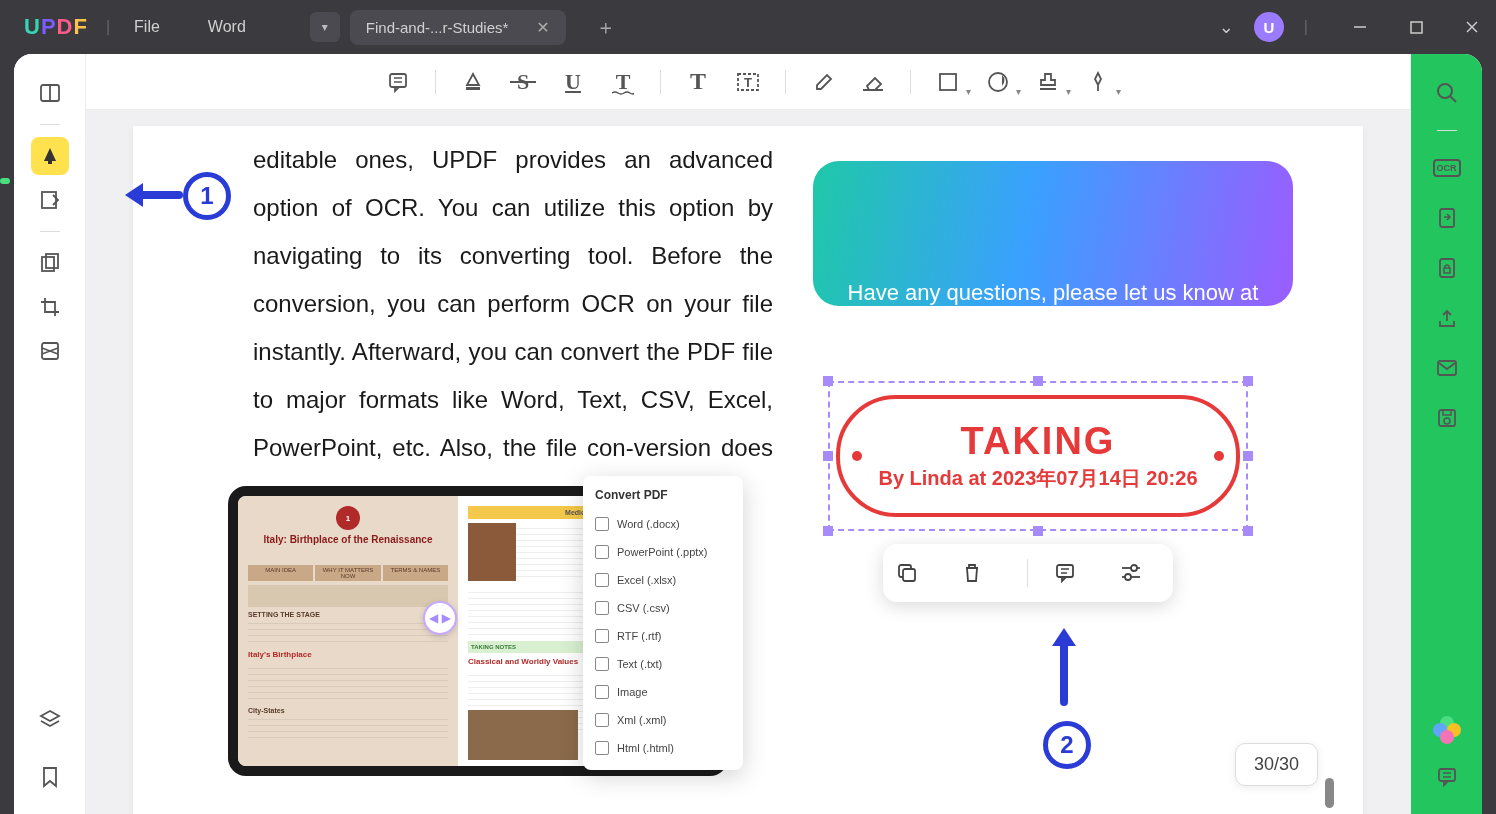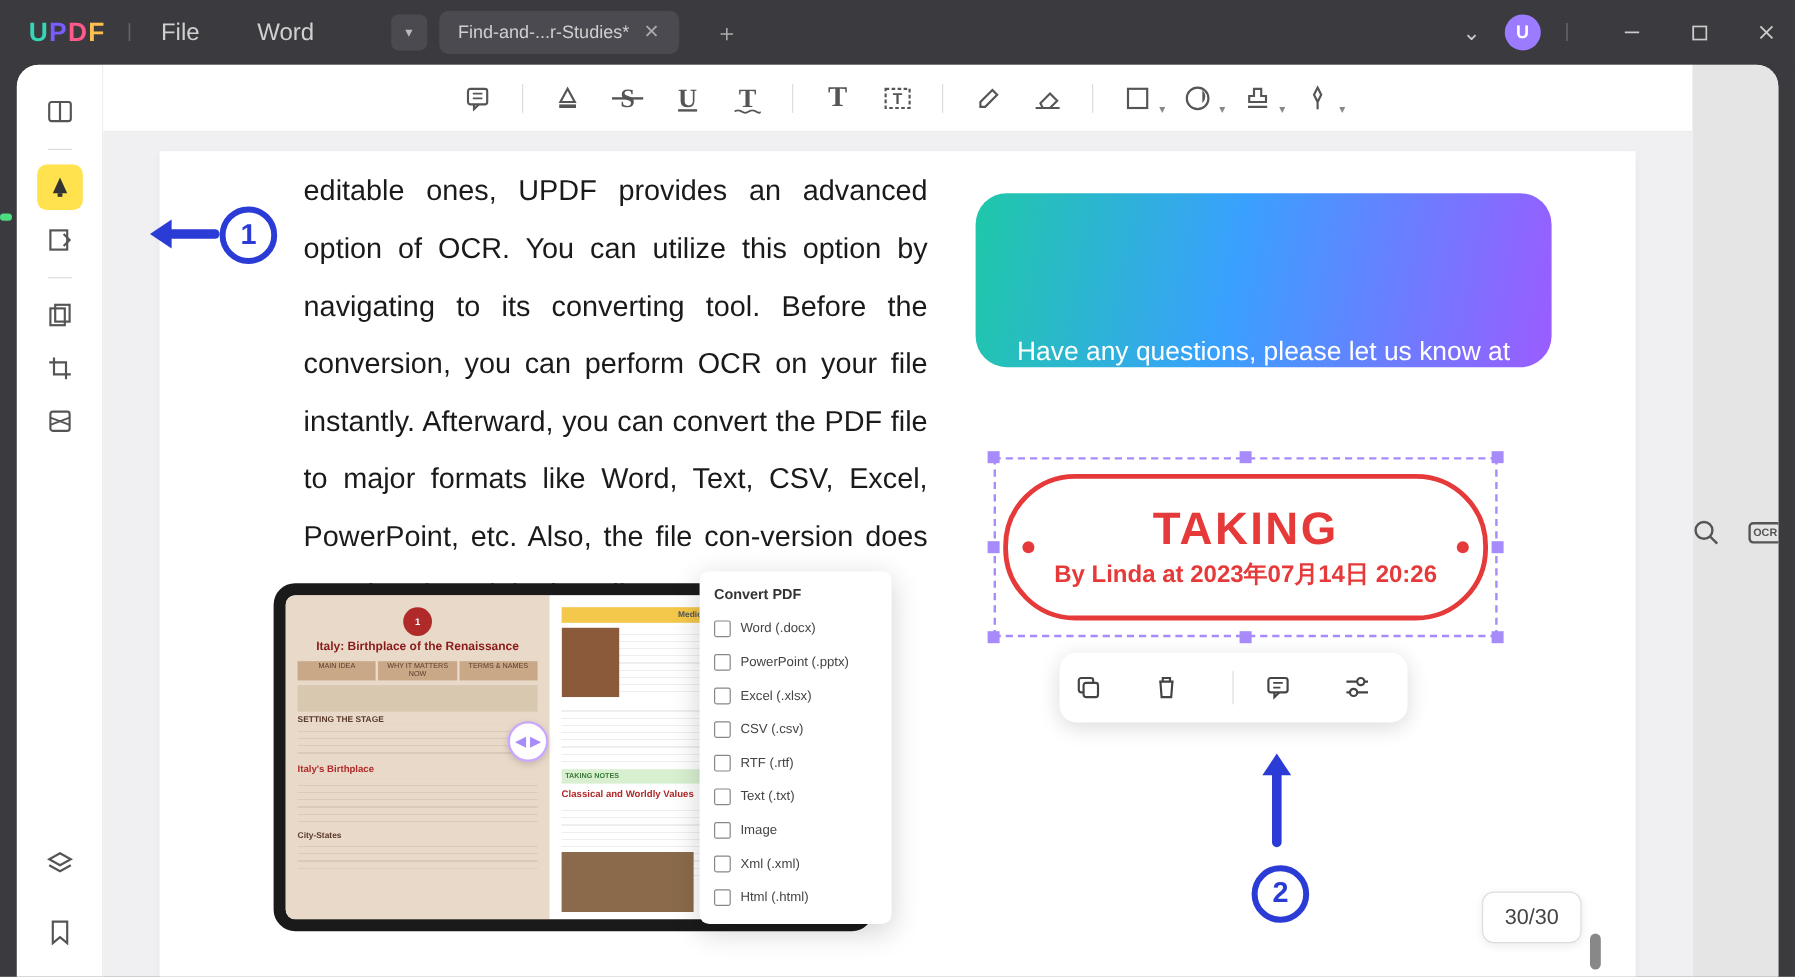"File" .menu-item { font-size: 20px -> 16px }
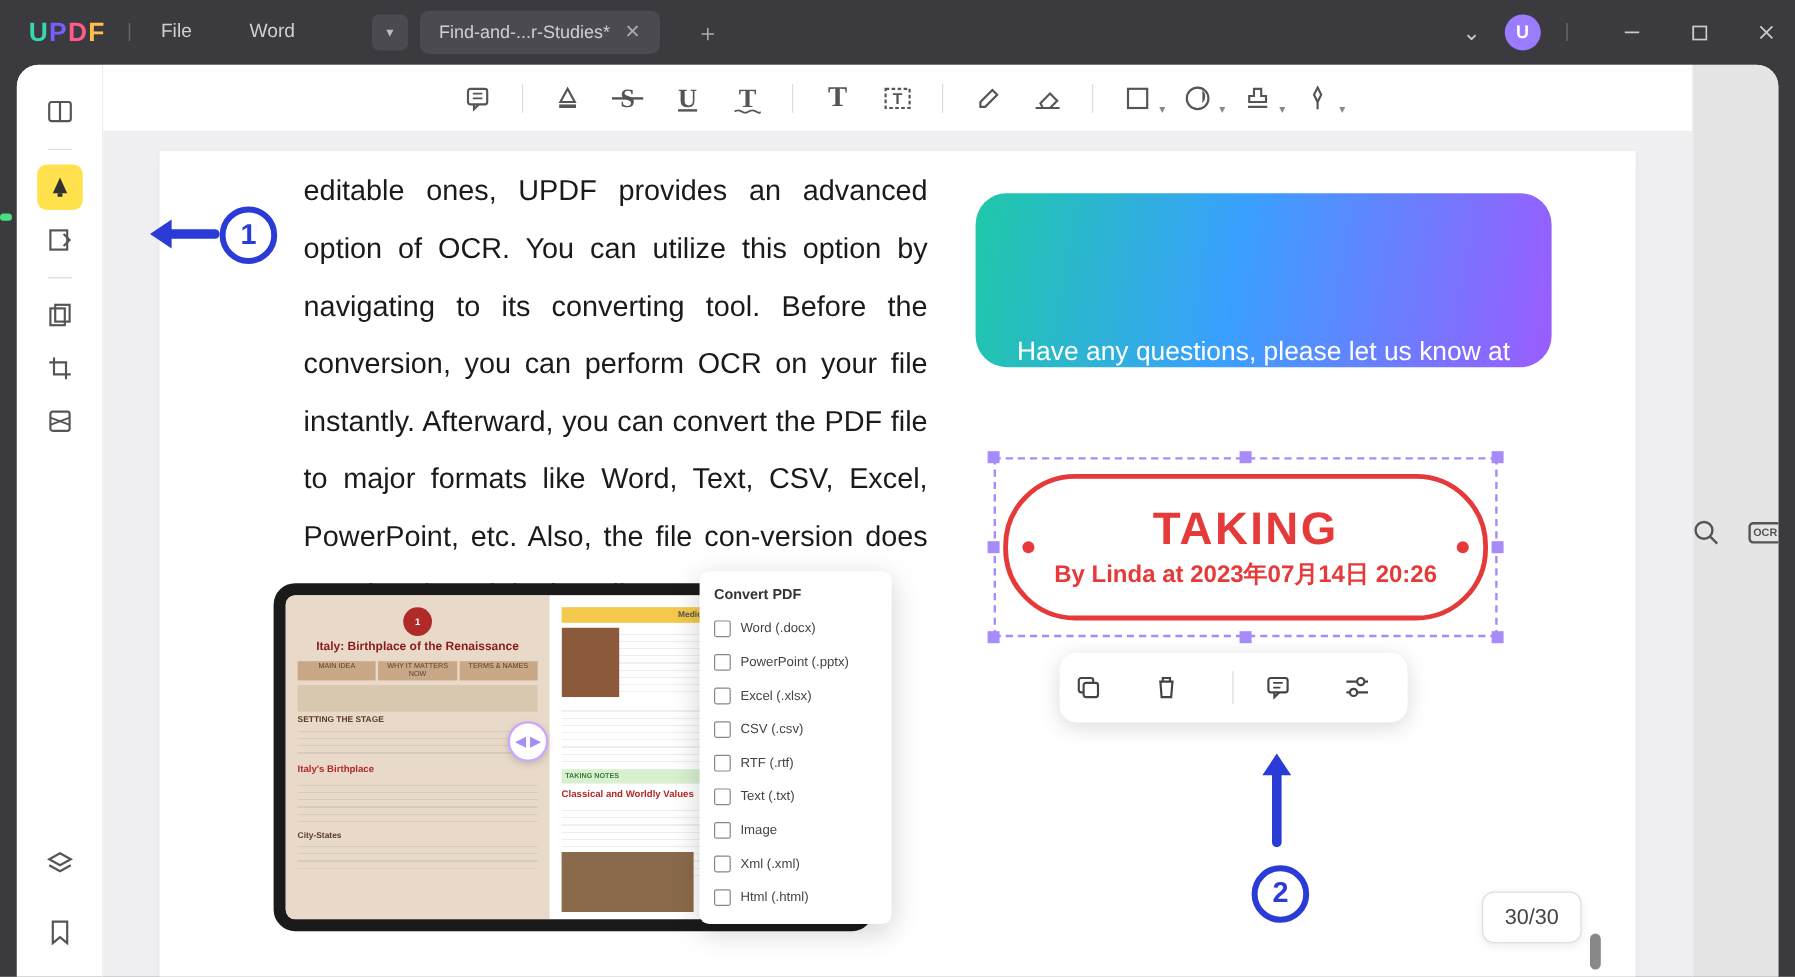"Find-and-...r-Studies*" .tab { gap: 12px -> 28px }
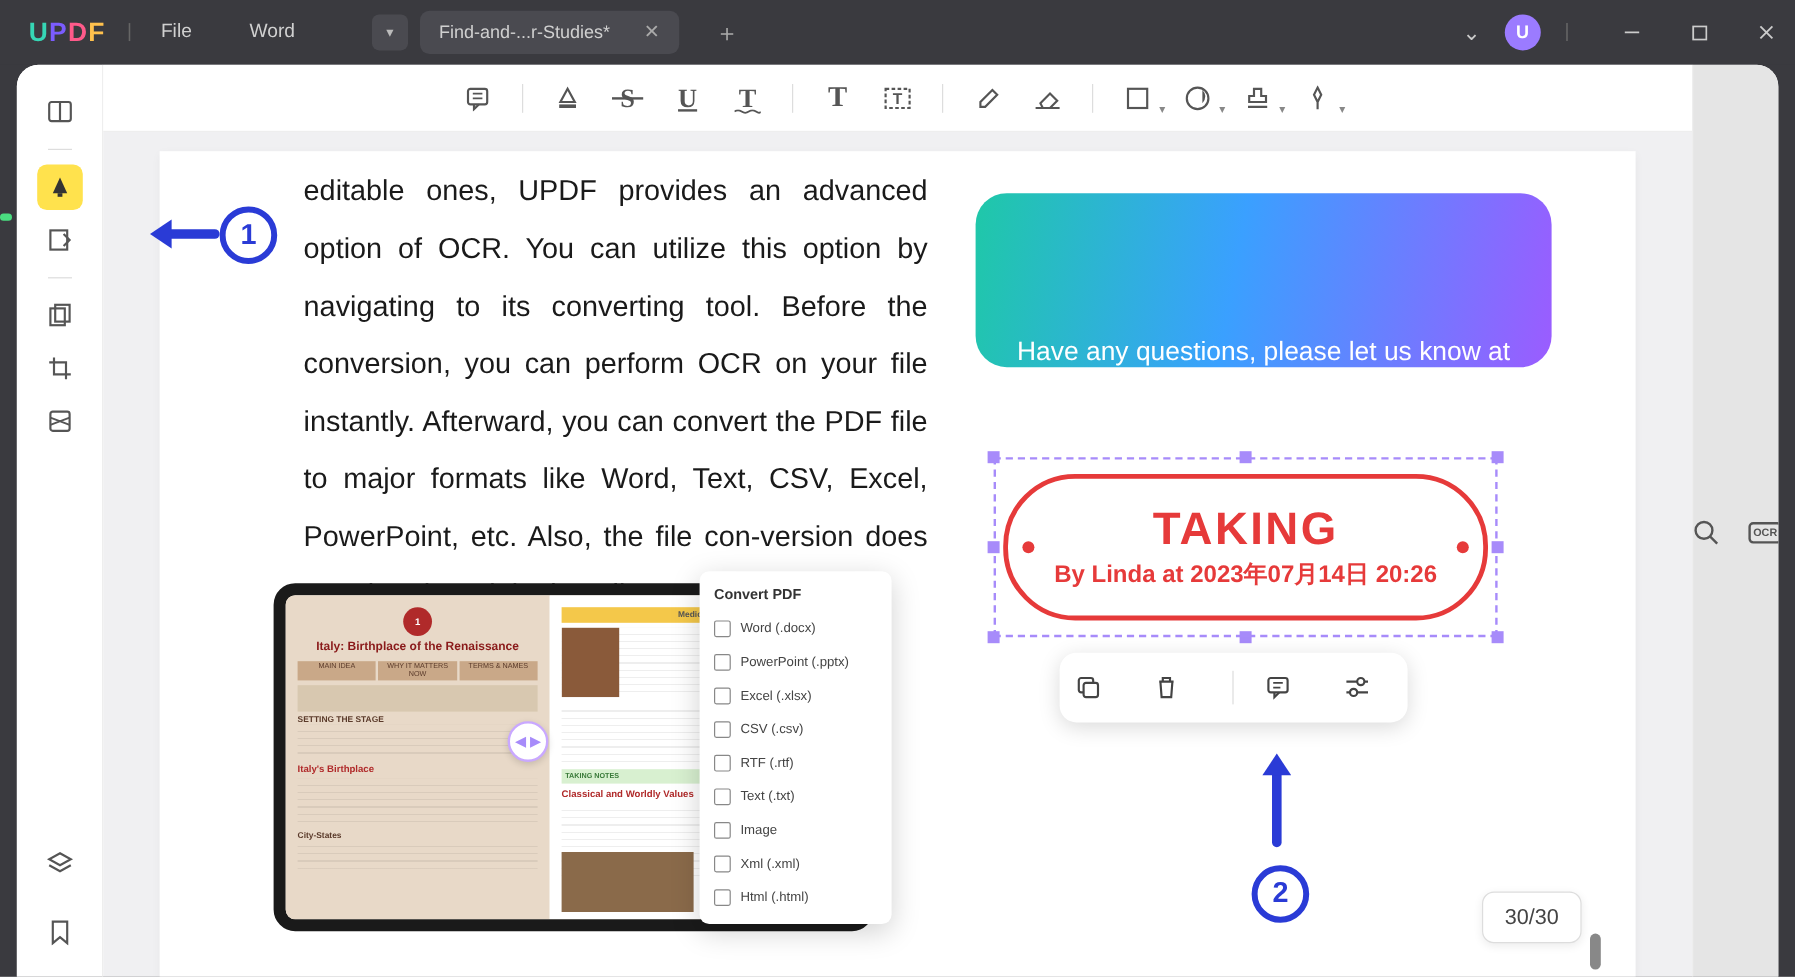"OCR" .rightbar { background: #e5e5e5 -> #22c55e; flex-direction: row -> column }
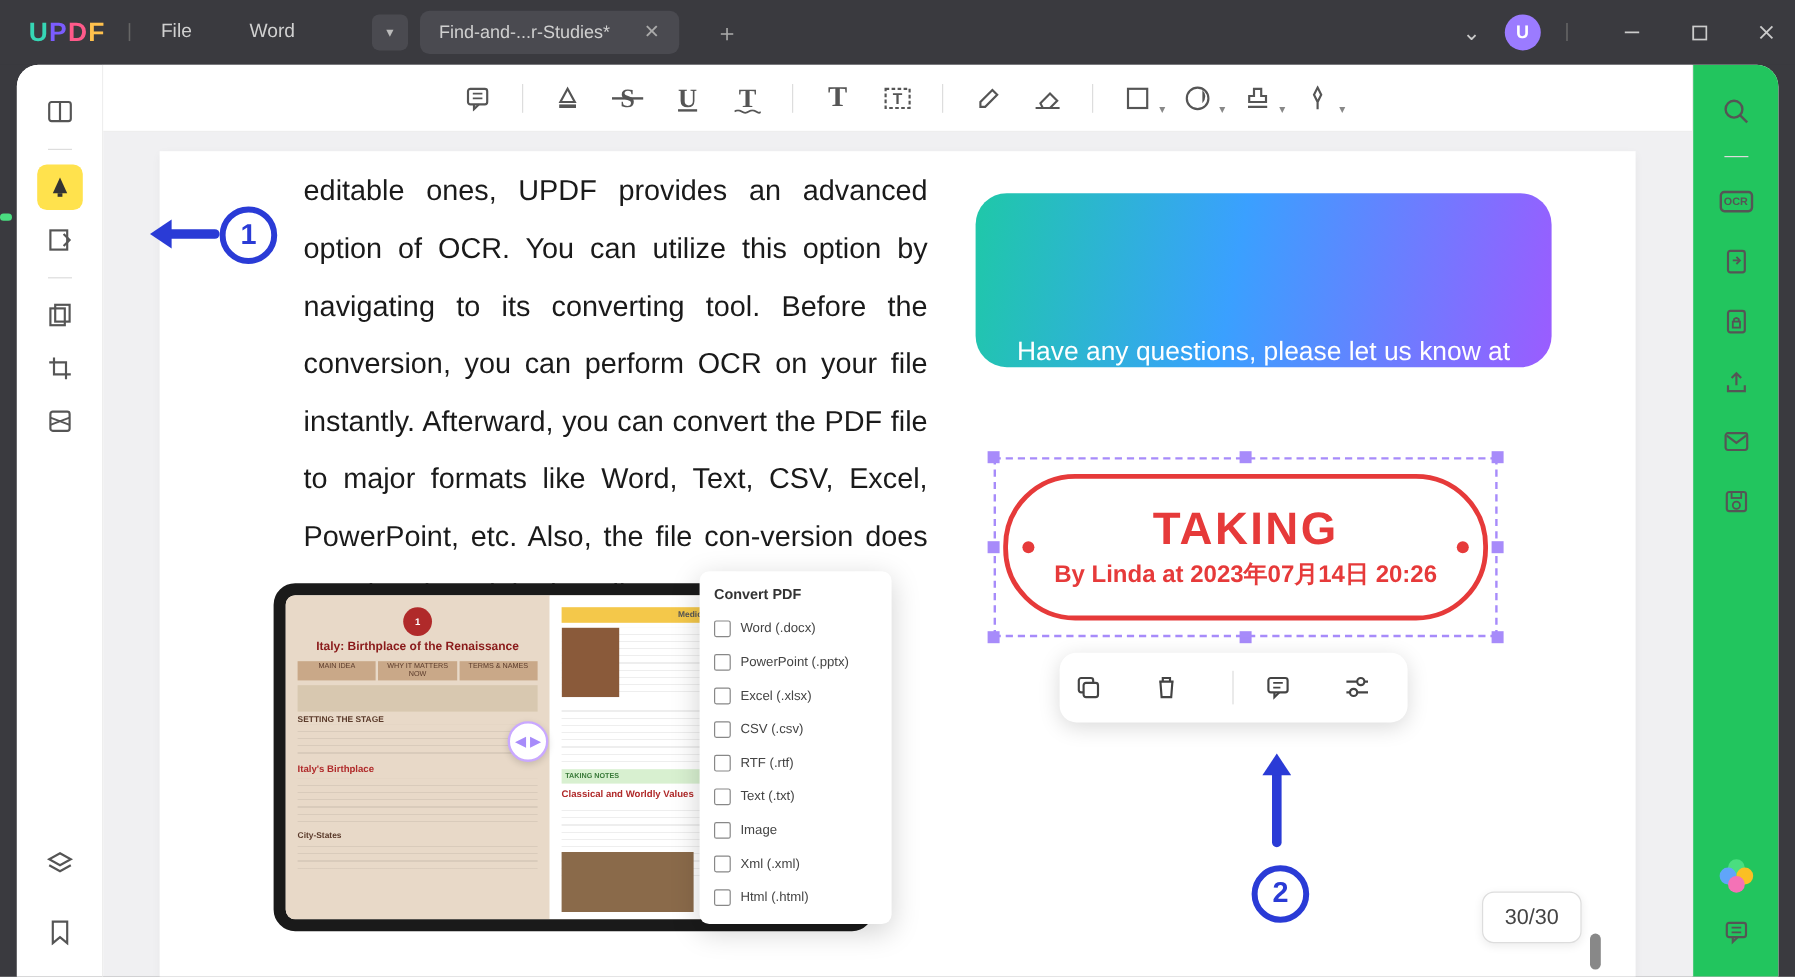"Italy: Birthplace of the Renaissance" .thumb-title { margin-bottom: 6px -> 20px }
